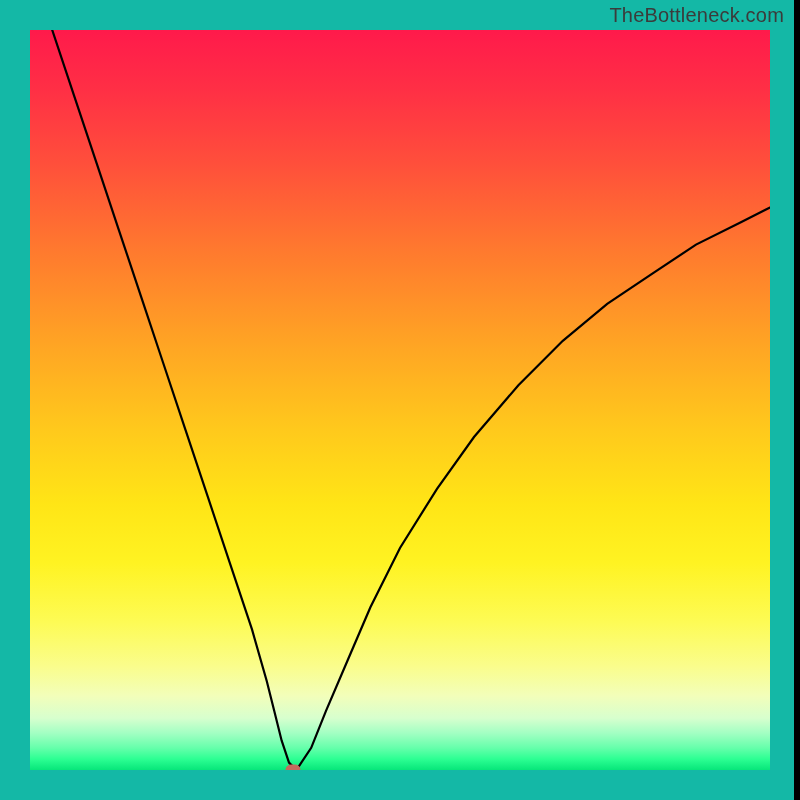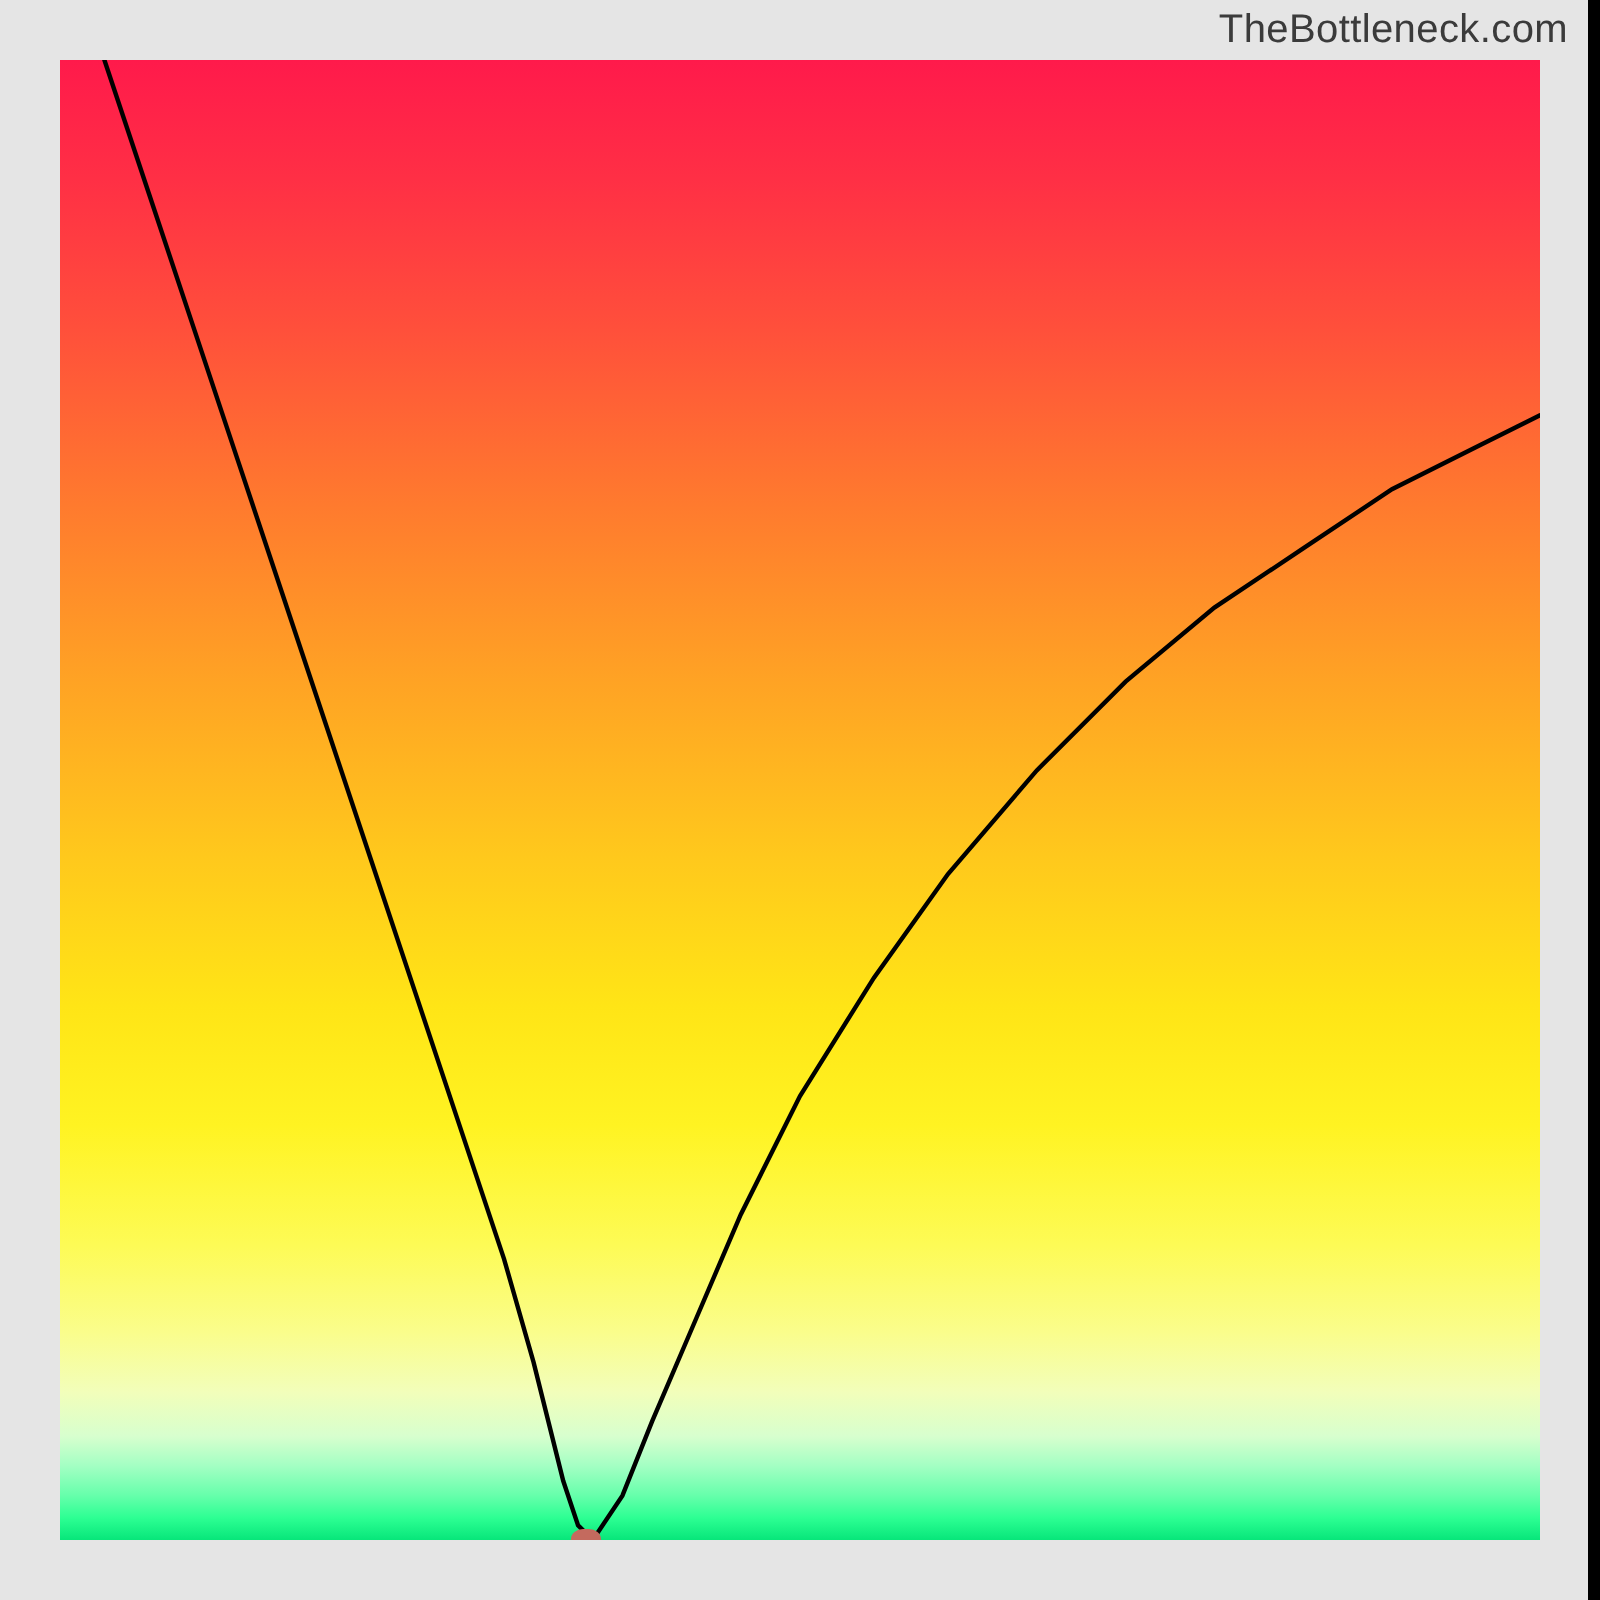"TheBottleneck.com" .frame { background: #e5e5e5 -> #14b8a6 }
